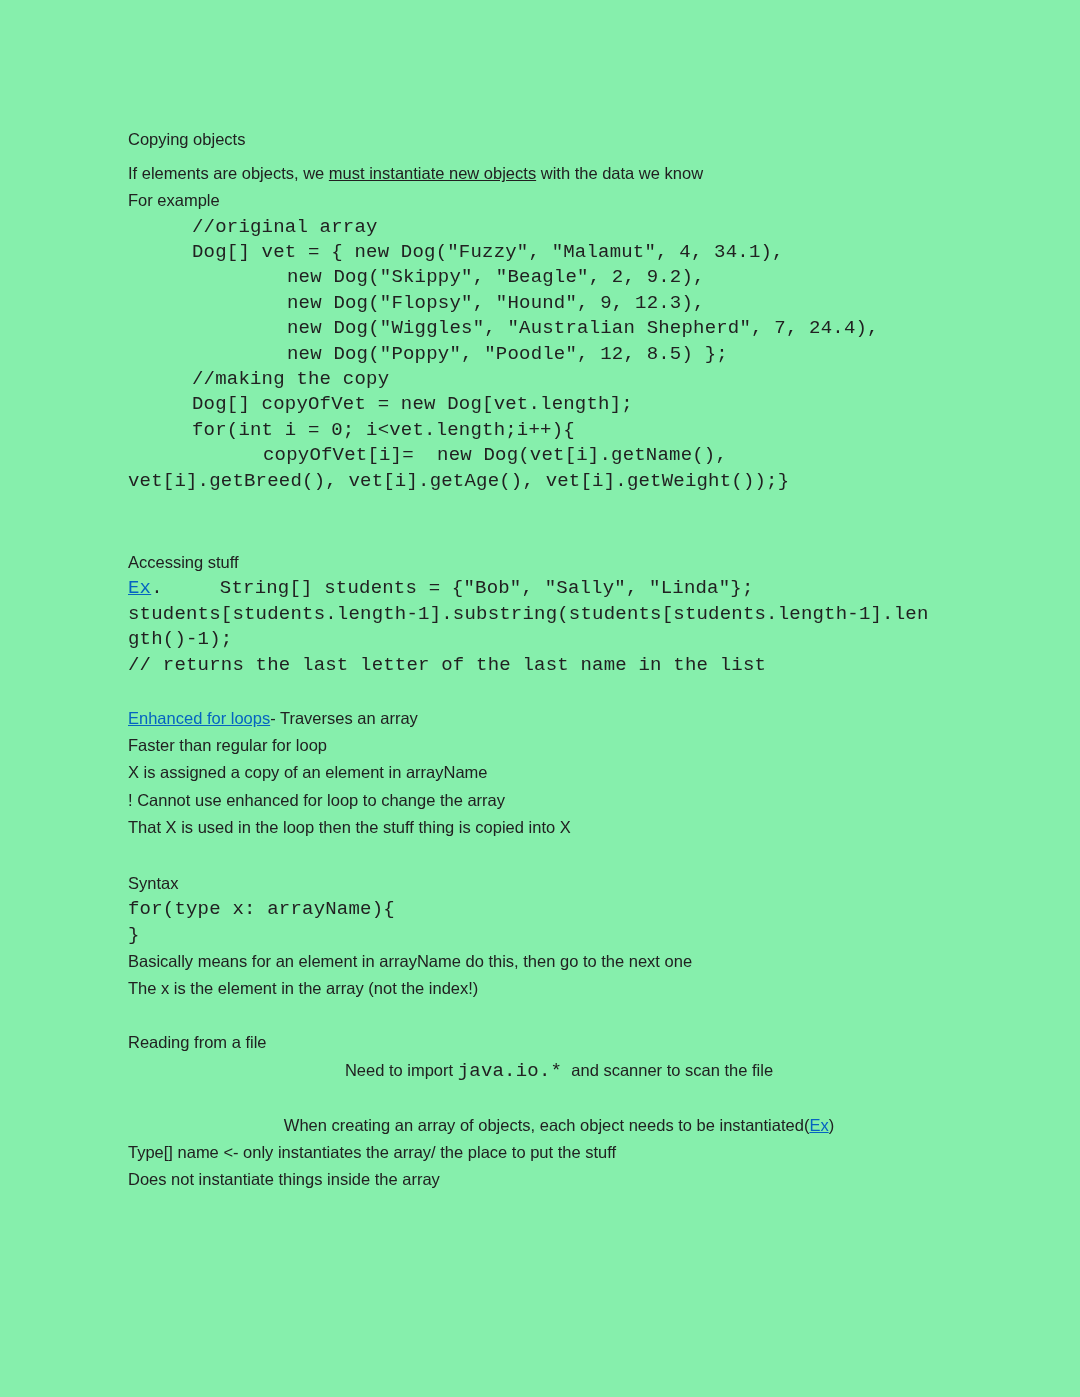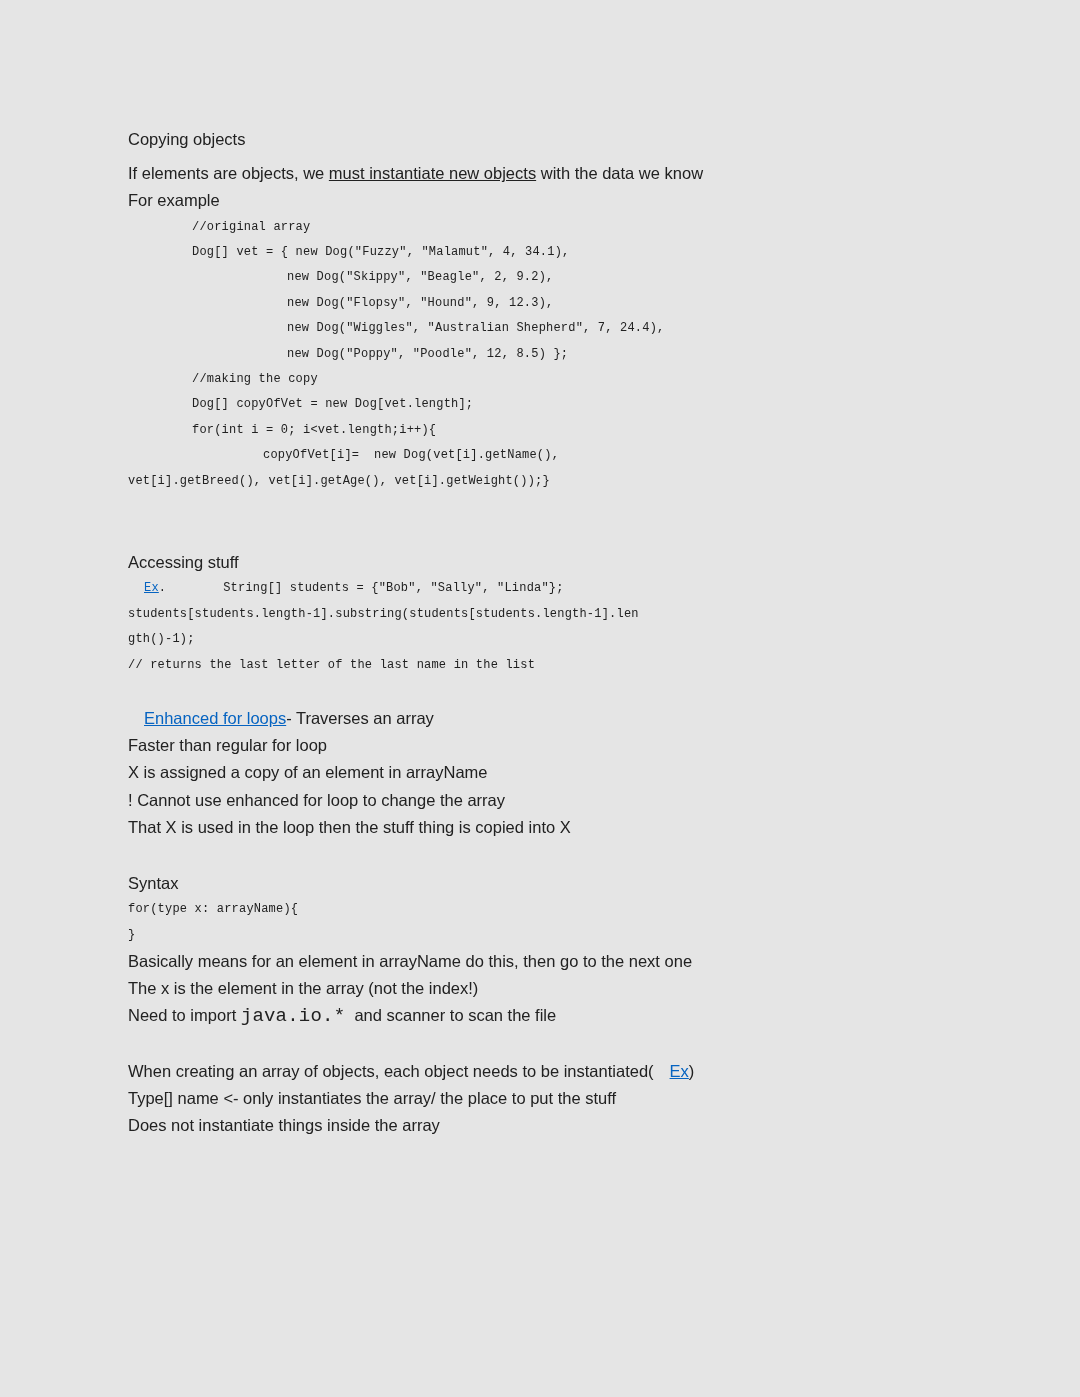"Copying objects" .page { background: #e5e5e5 -> #86efac }
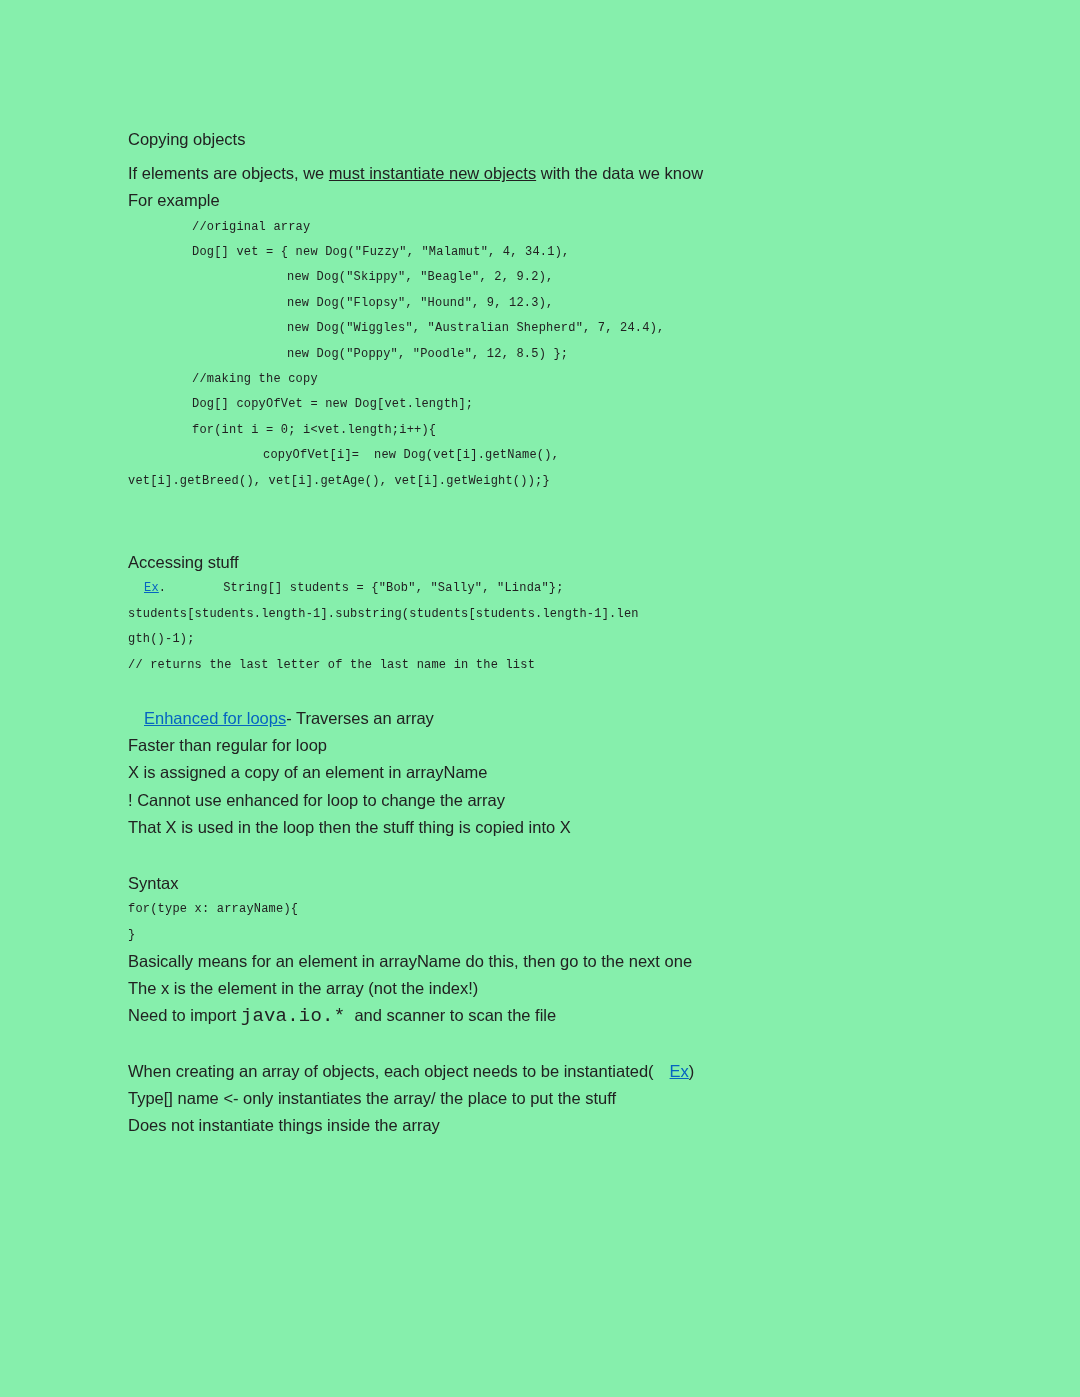"//original array" .code { font-size: 12px -> 19px }
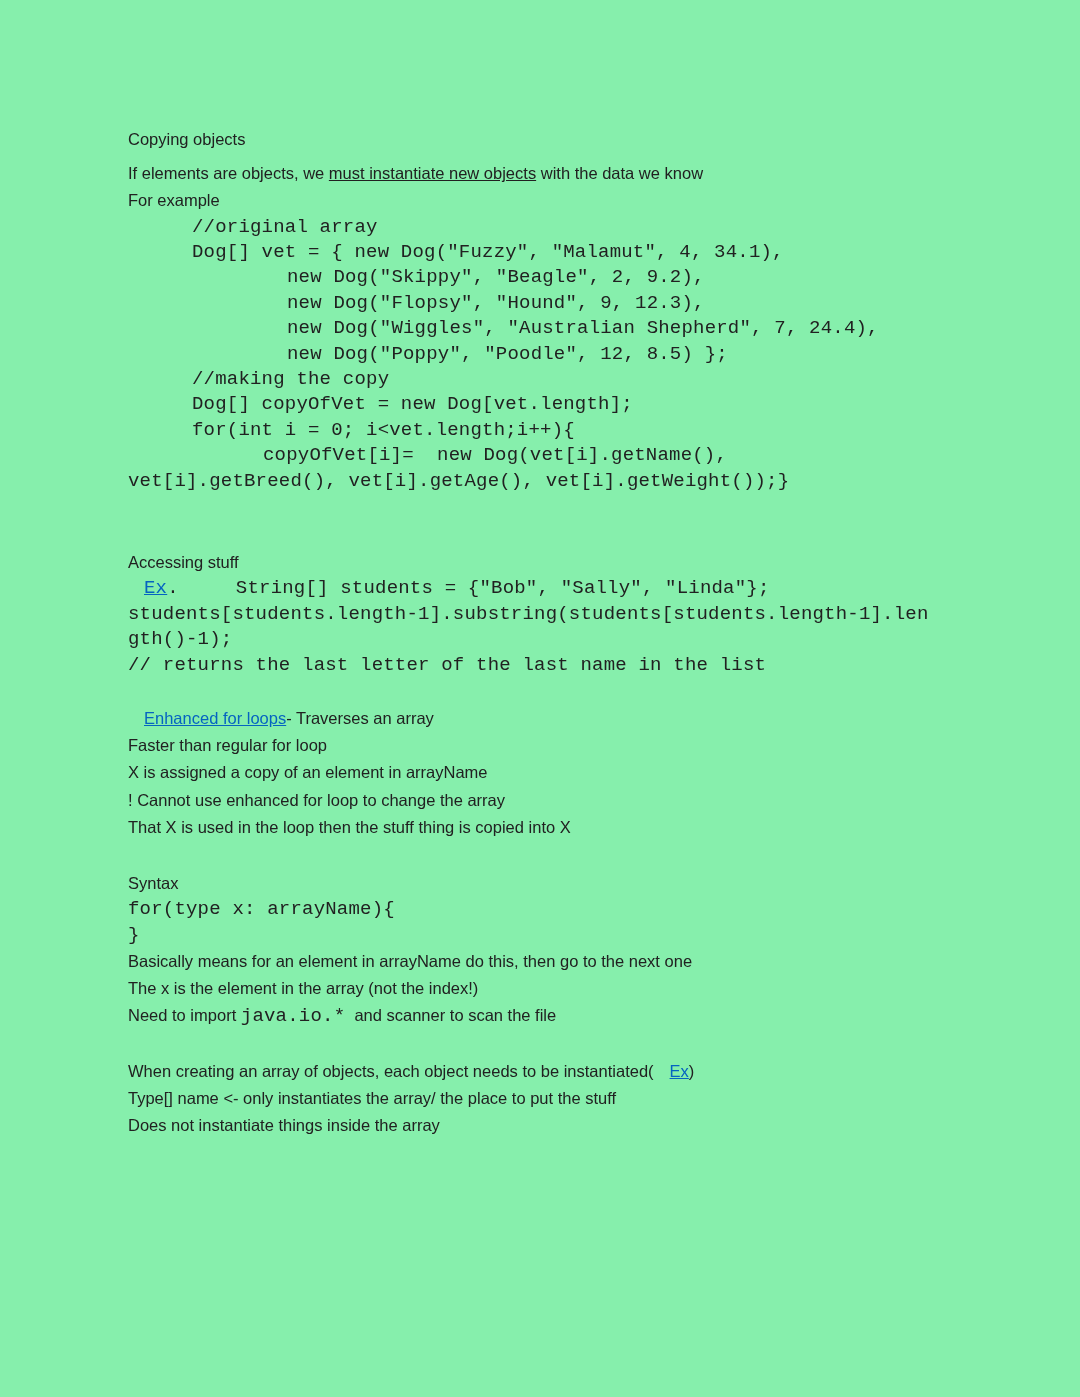"Ex" .link { margin-left: 16px -> none }
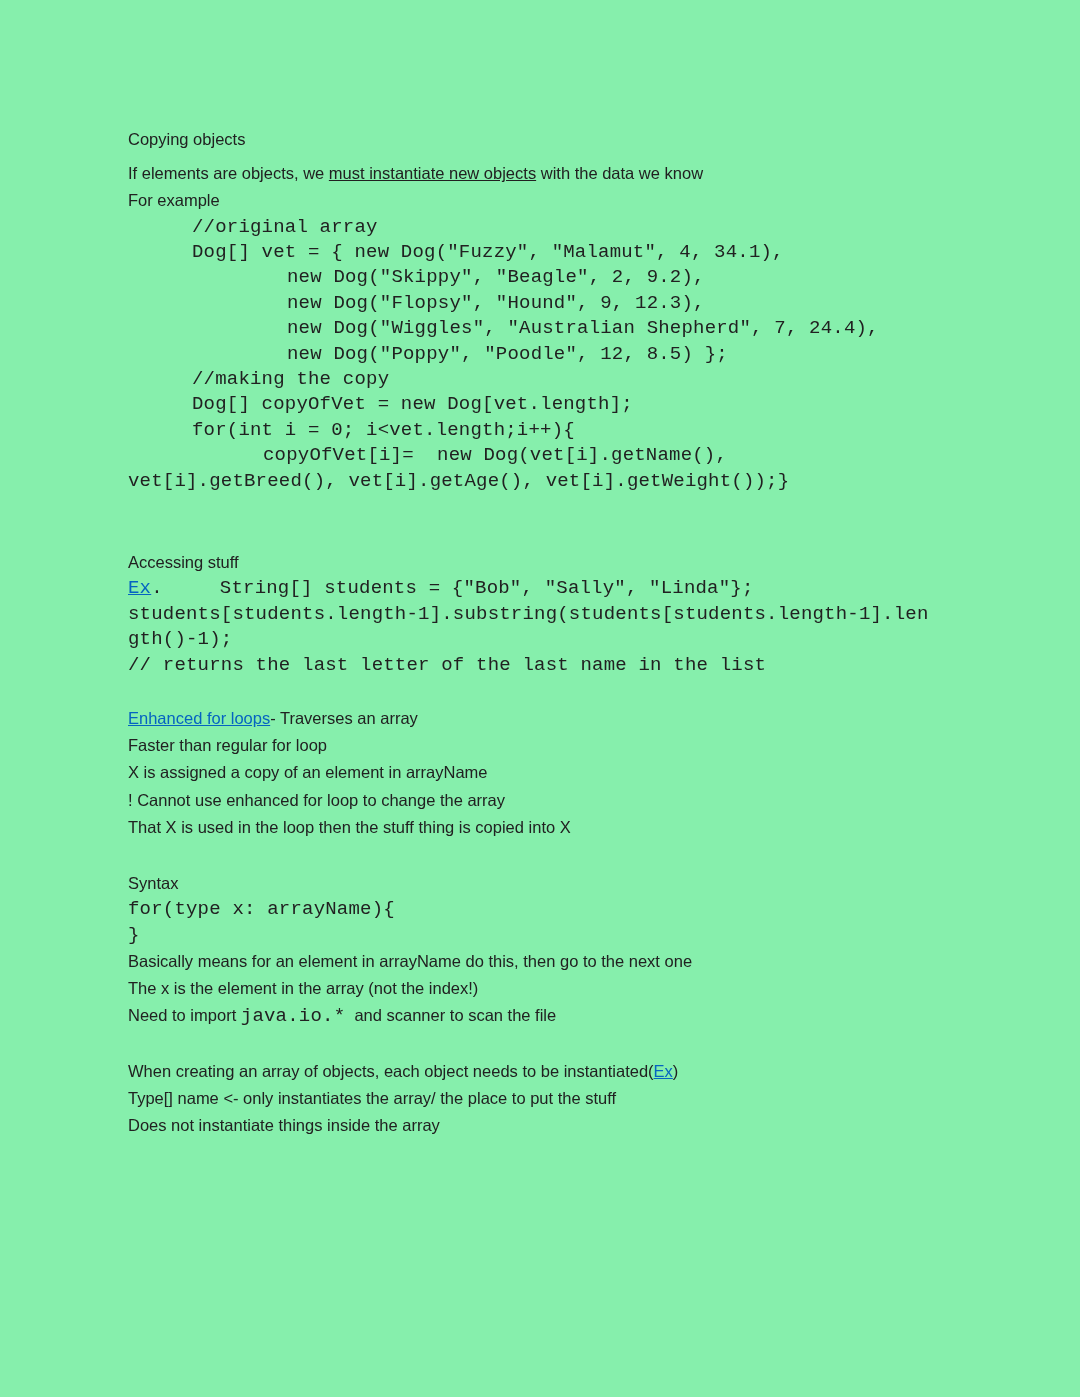"Reading from a file" p.gap-md { html: none -> <p>Reading from a file</p> }
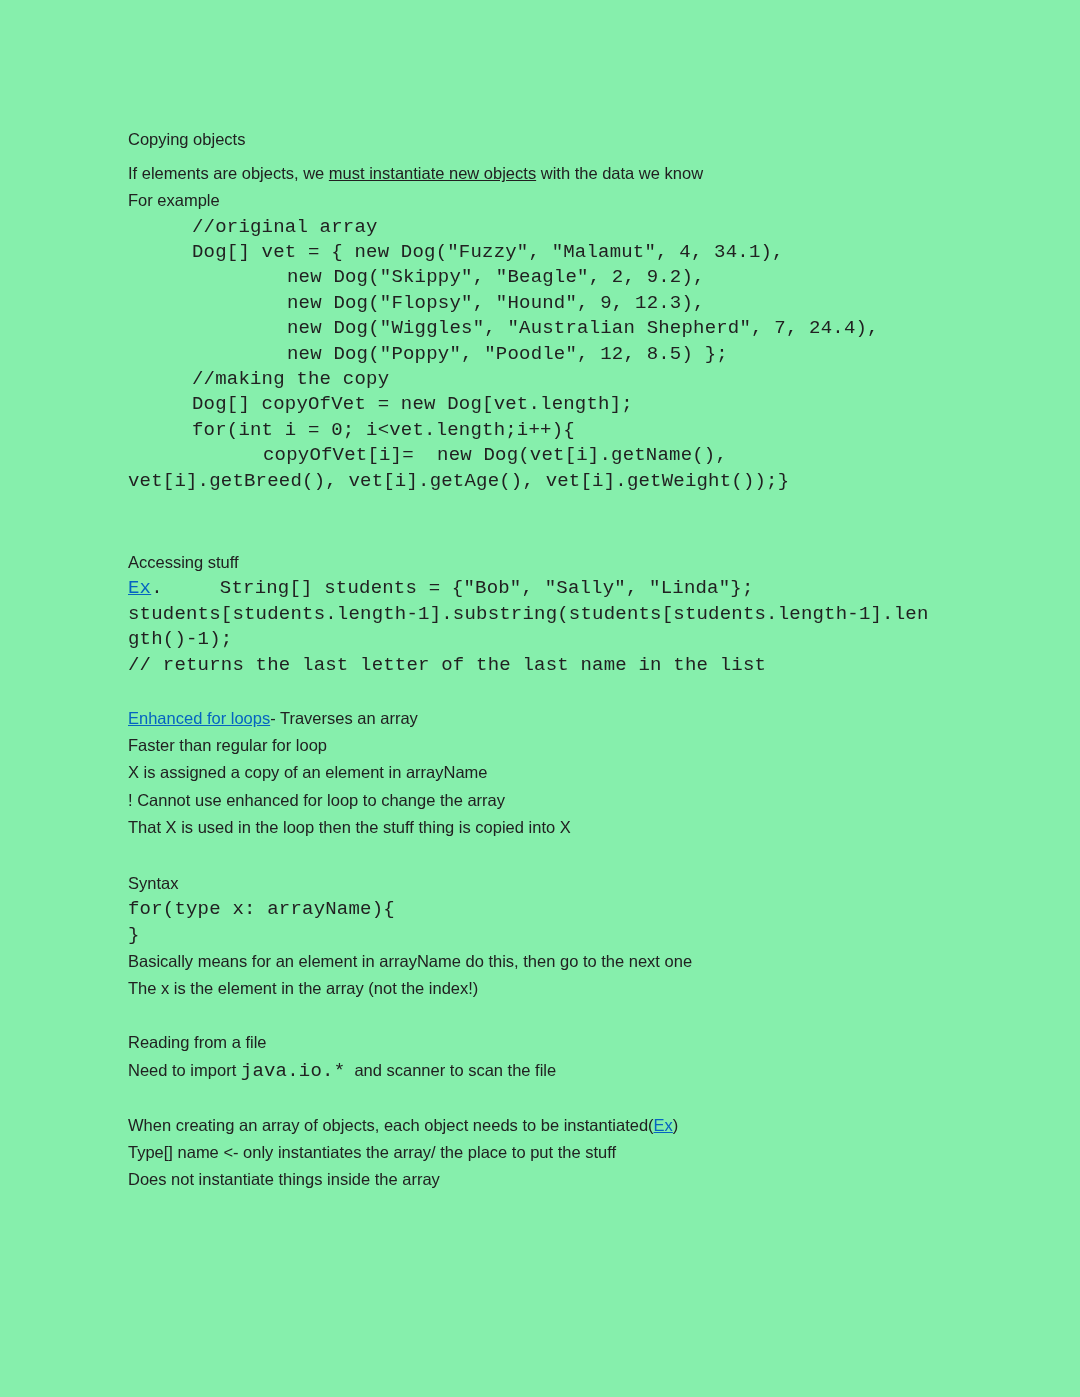"Need to import java.io.* and" .prewrap { text-align: none -> center }
